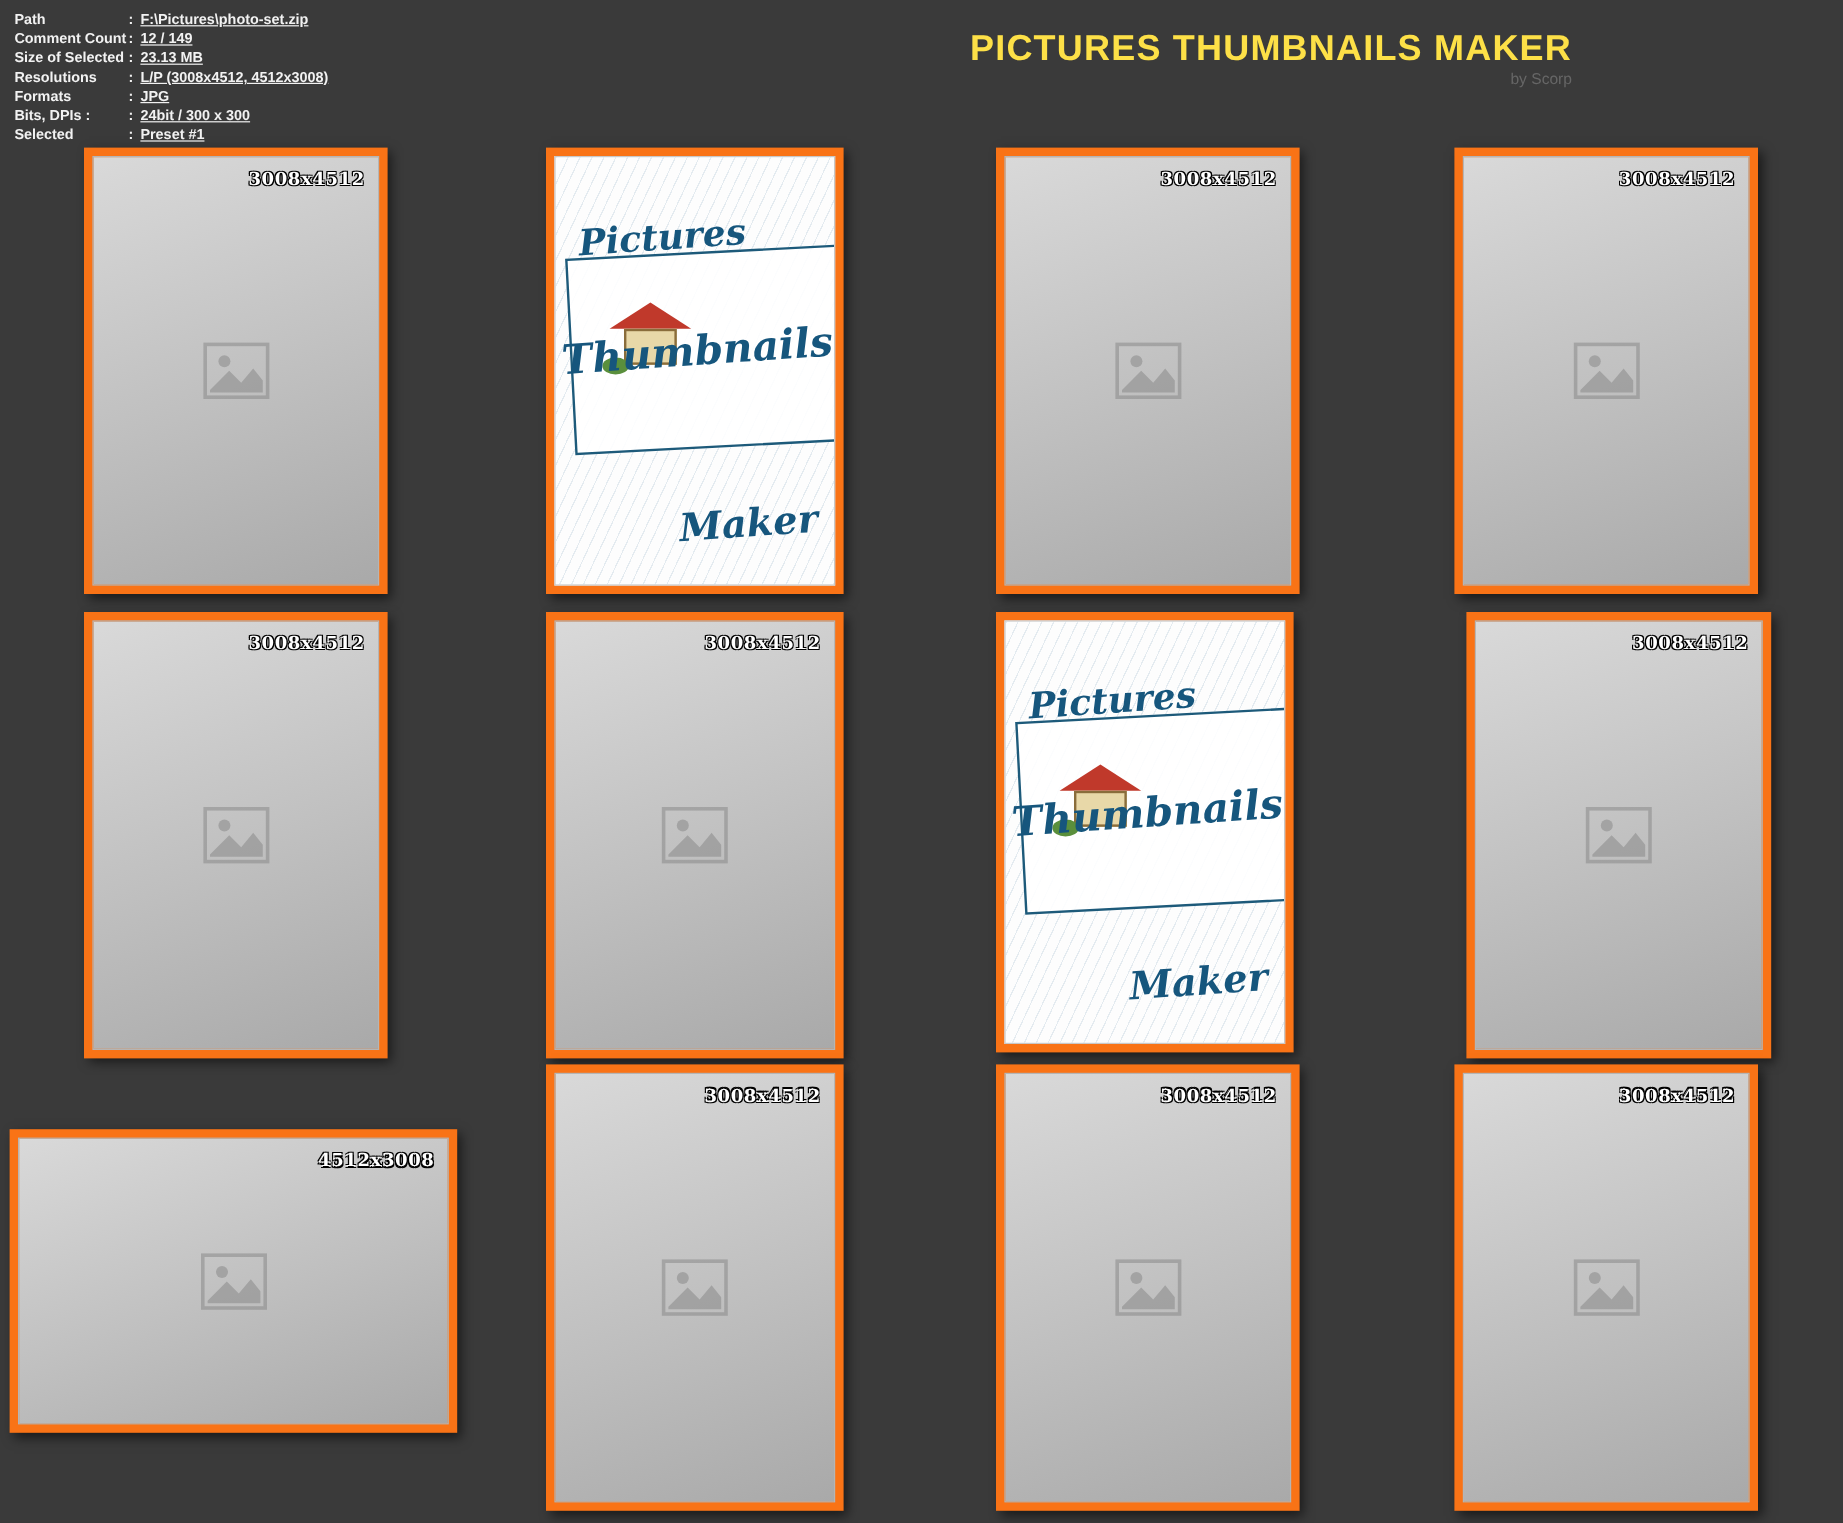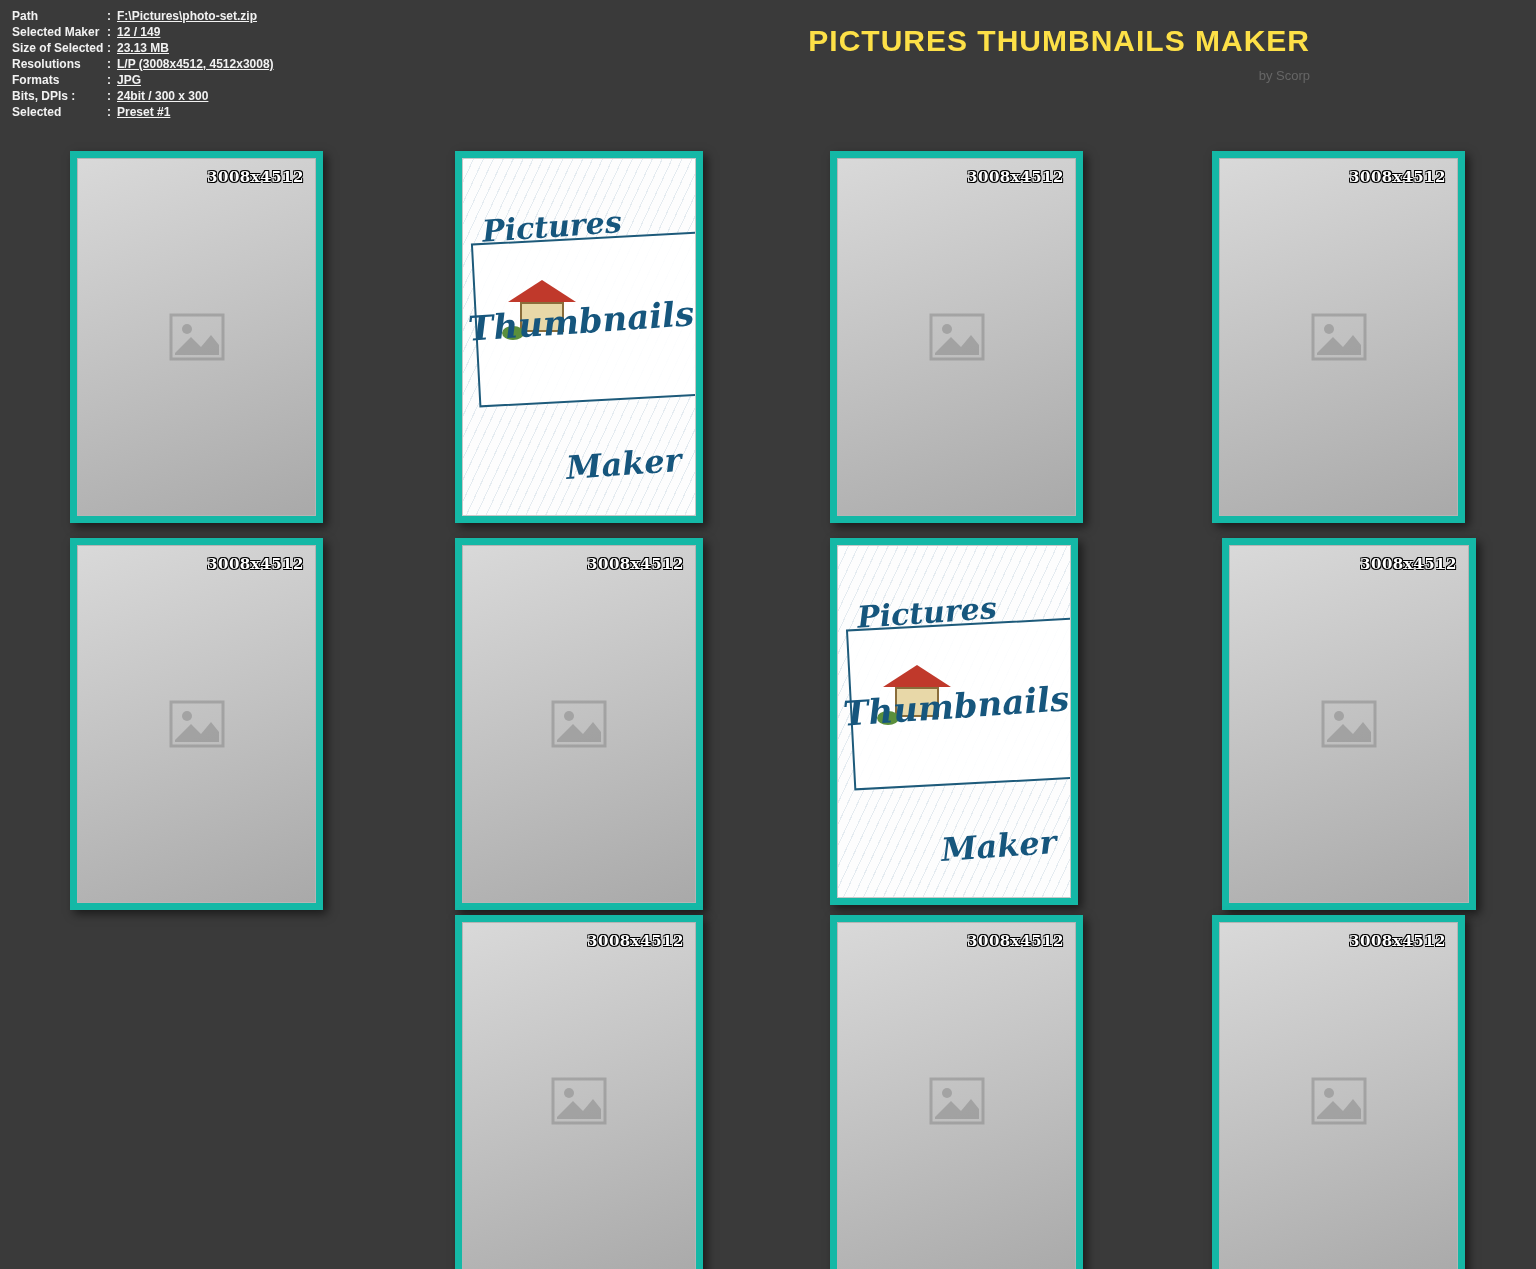"Selected Maker" span.hlabel { text: Selected Maker -> Comment Count }
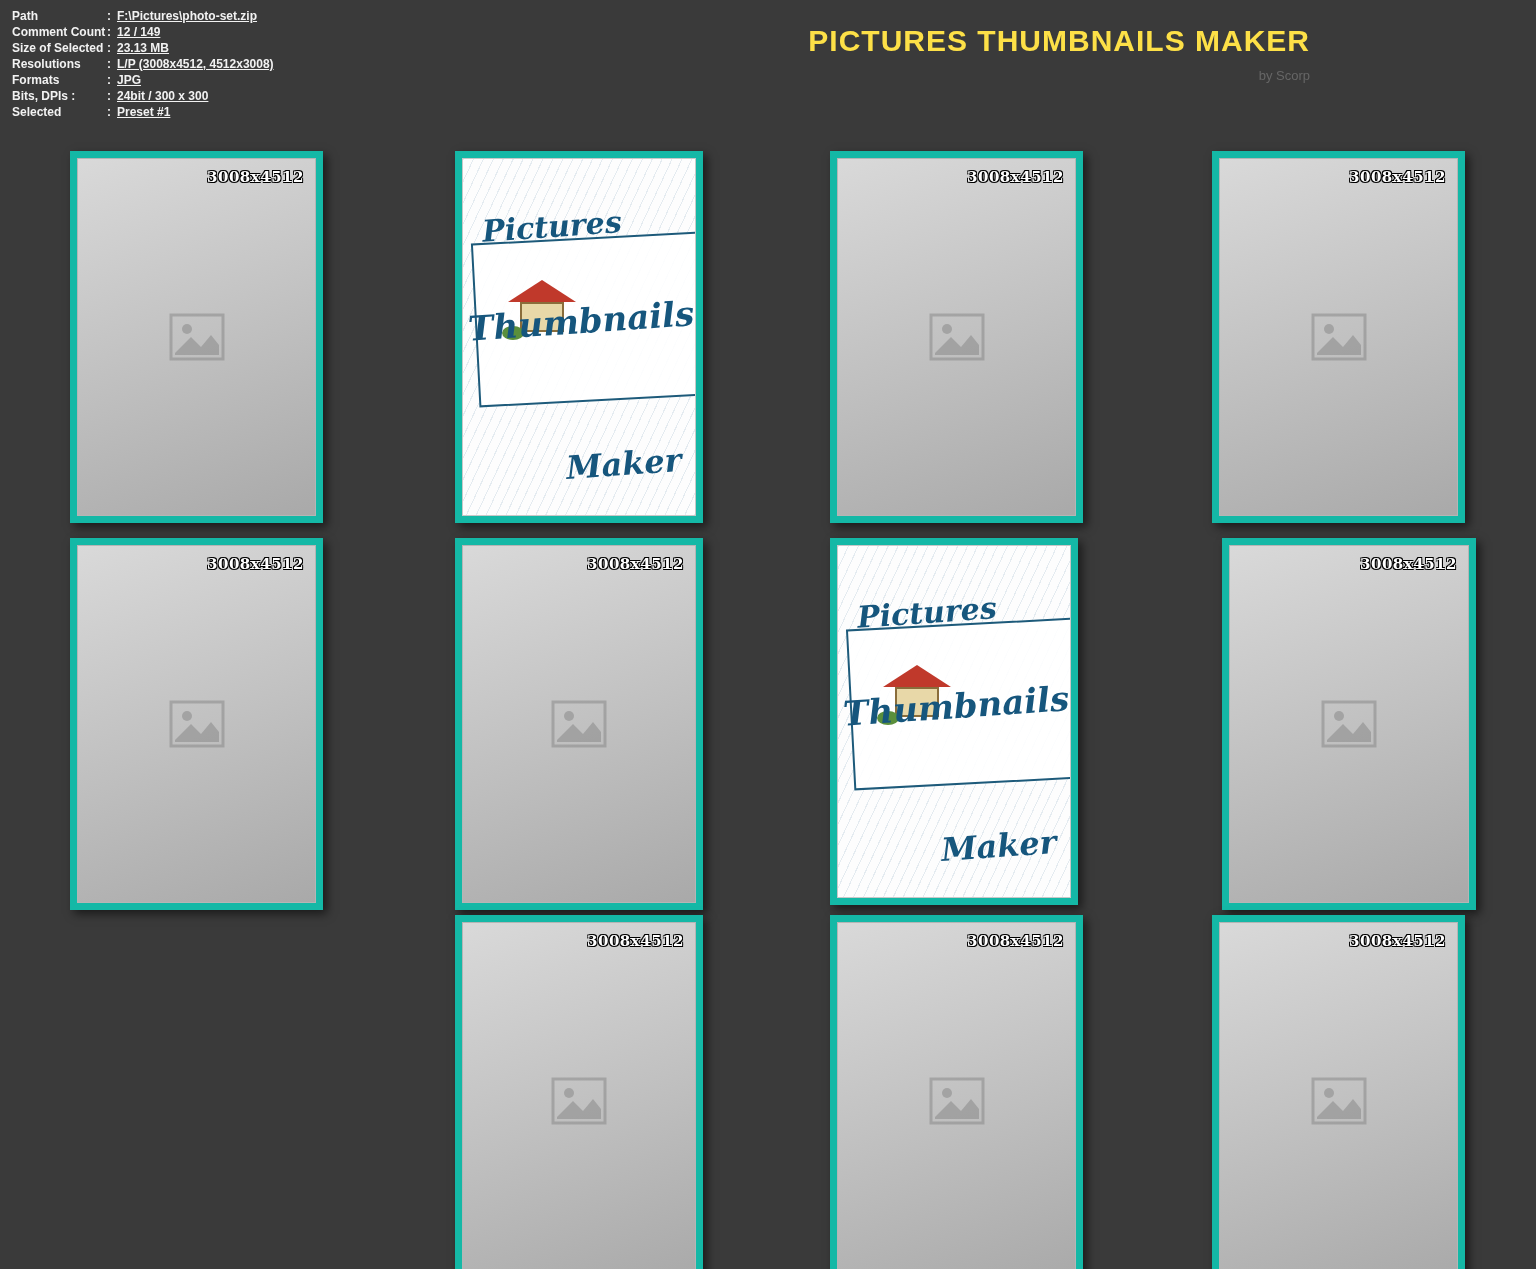"by Scorp" .wm-sub { margin-top: 10px -> 0px }
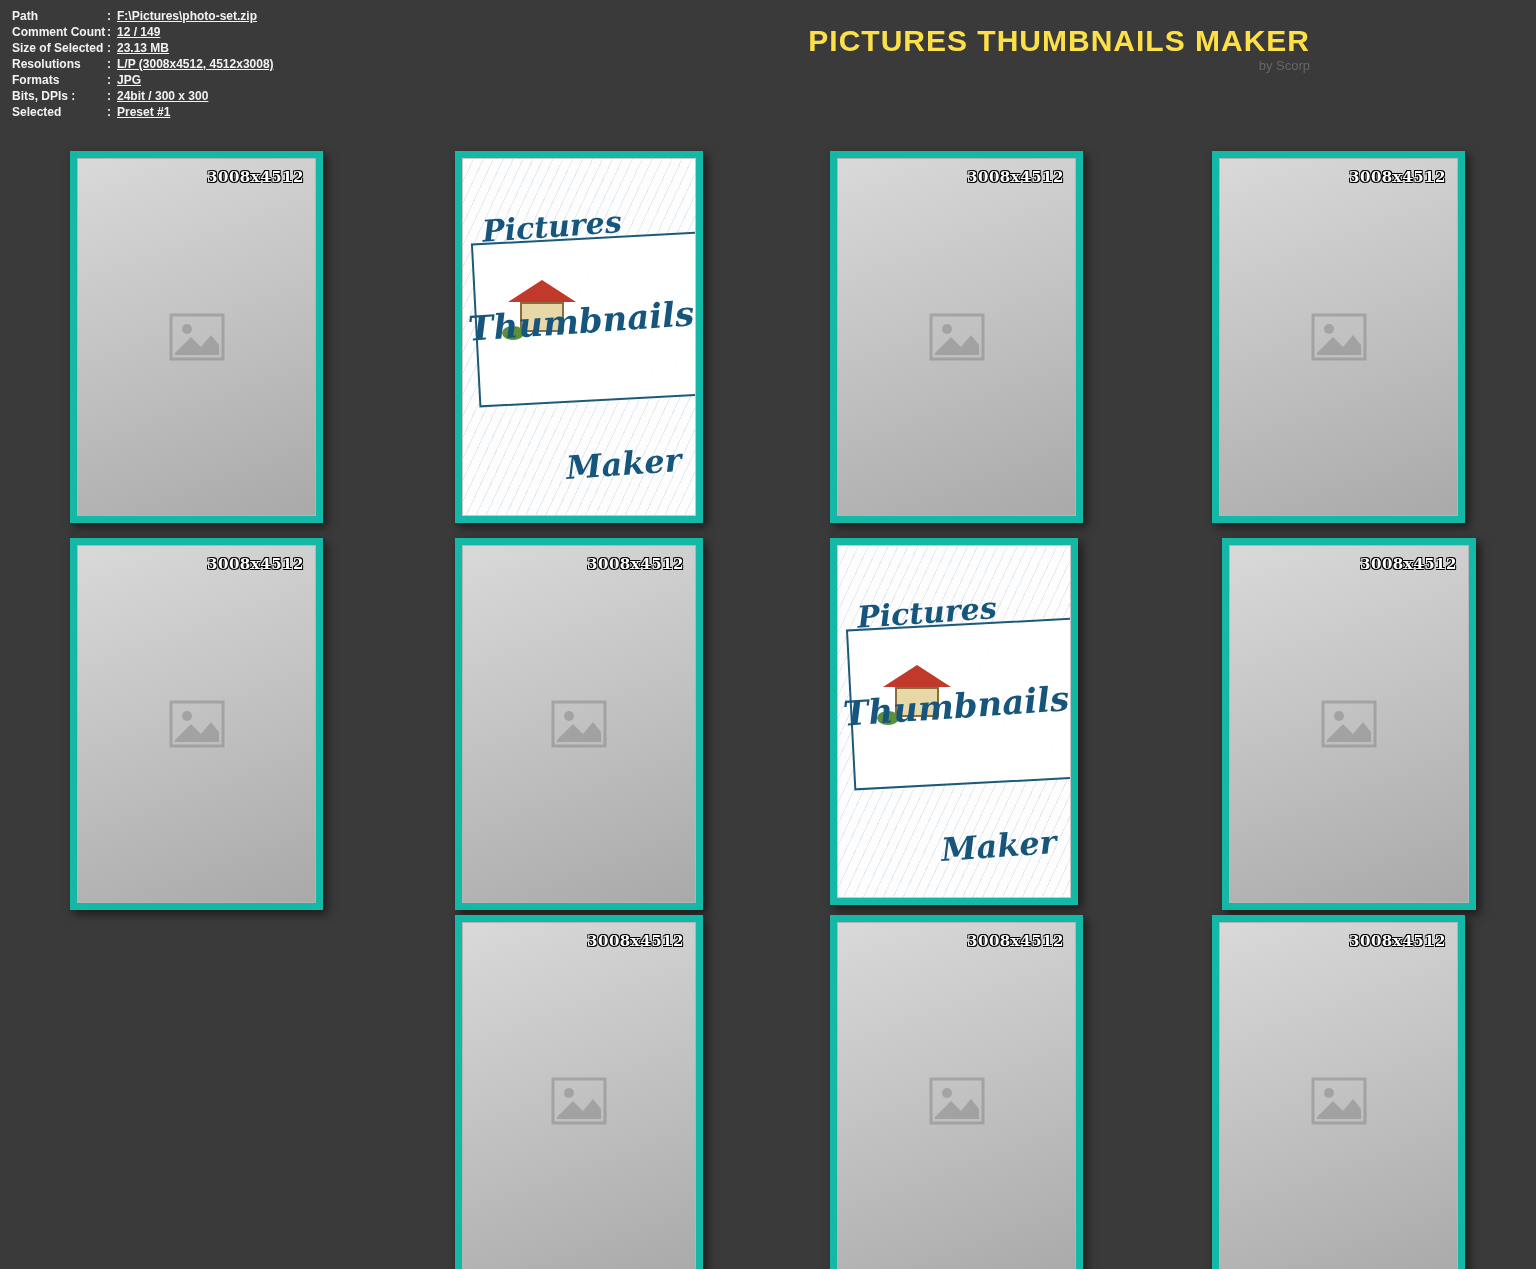"3008x4512" .card { background: #14b8a6 -> #f97316; margin-top: 28px -> none }
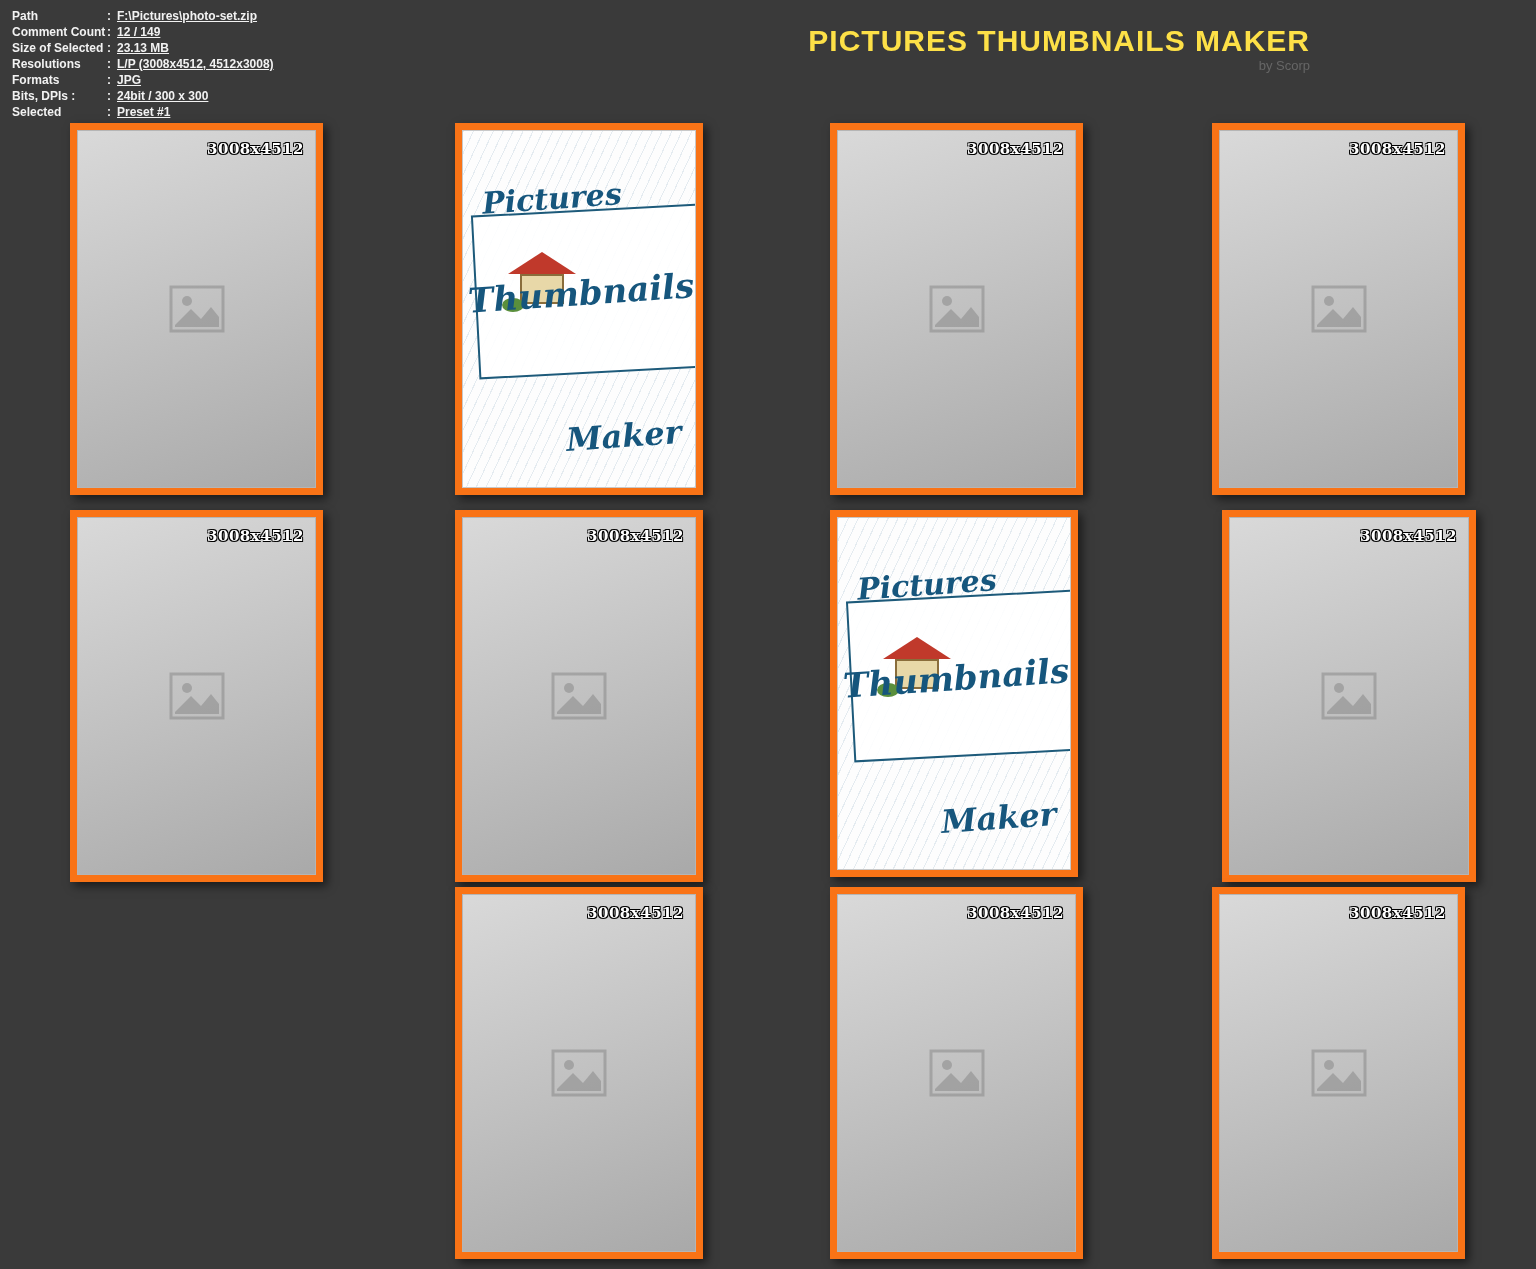"4512x3008" div.card { html: none -> <div> <div> <svg> <rect></rect> <circle></circle> <path></path> </svg> <span>4512x3008</span> </div> </div> }
